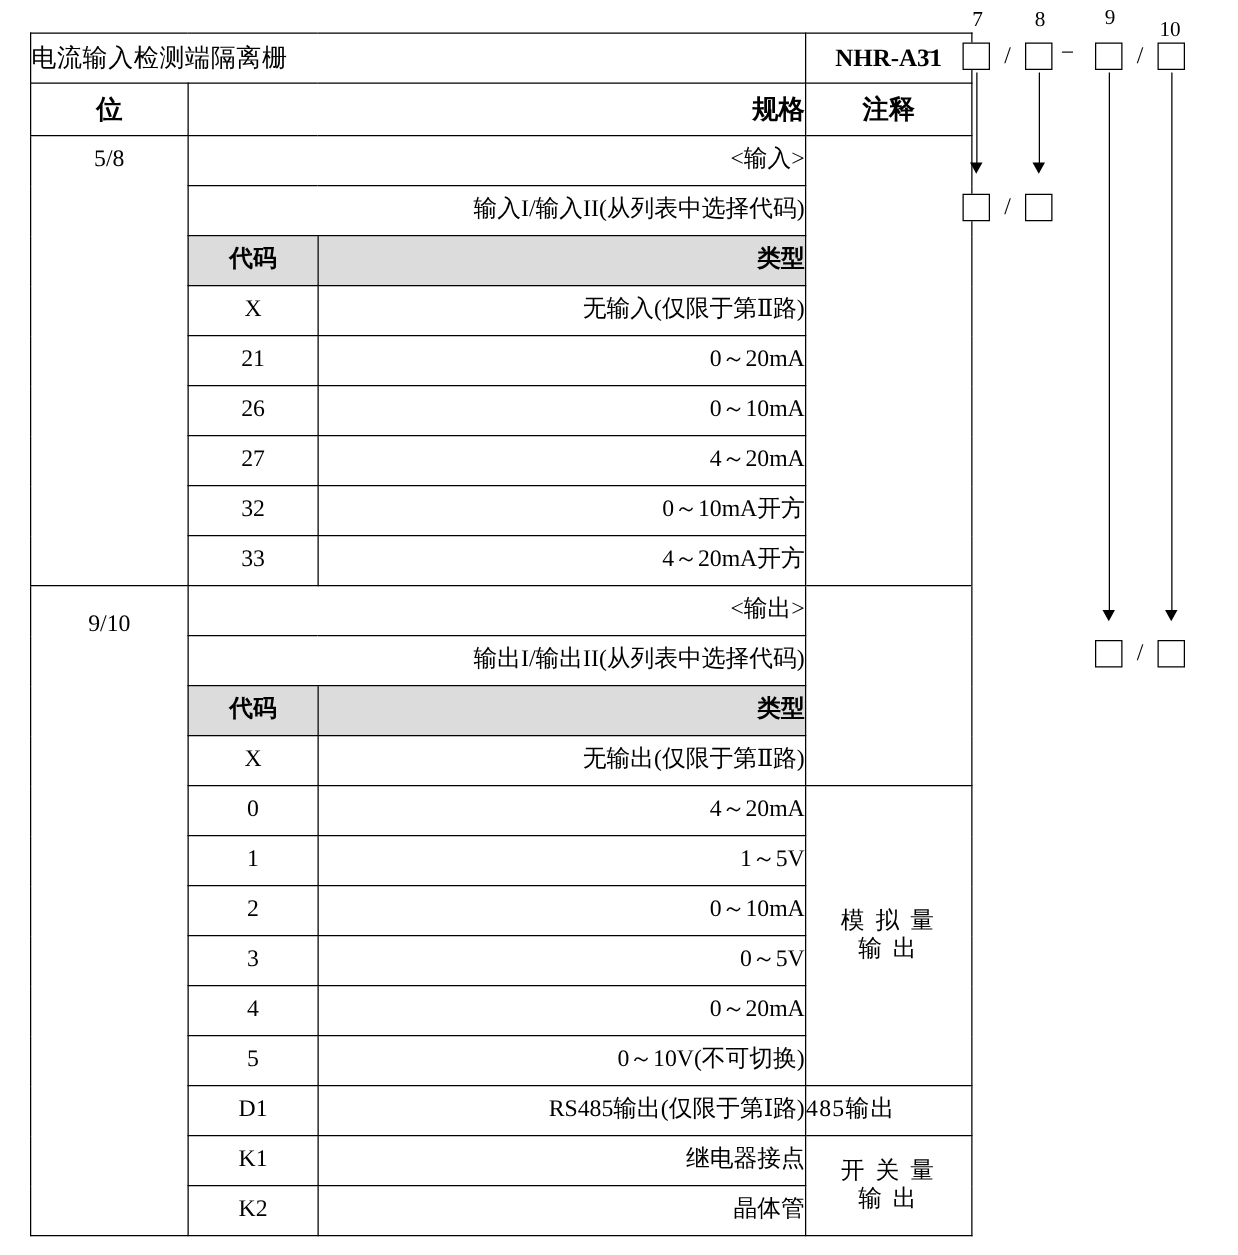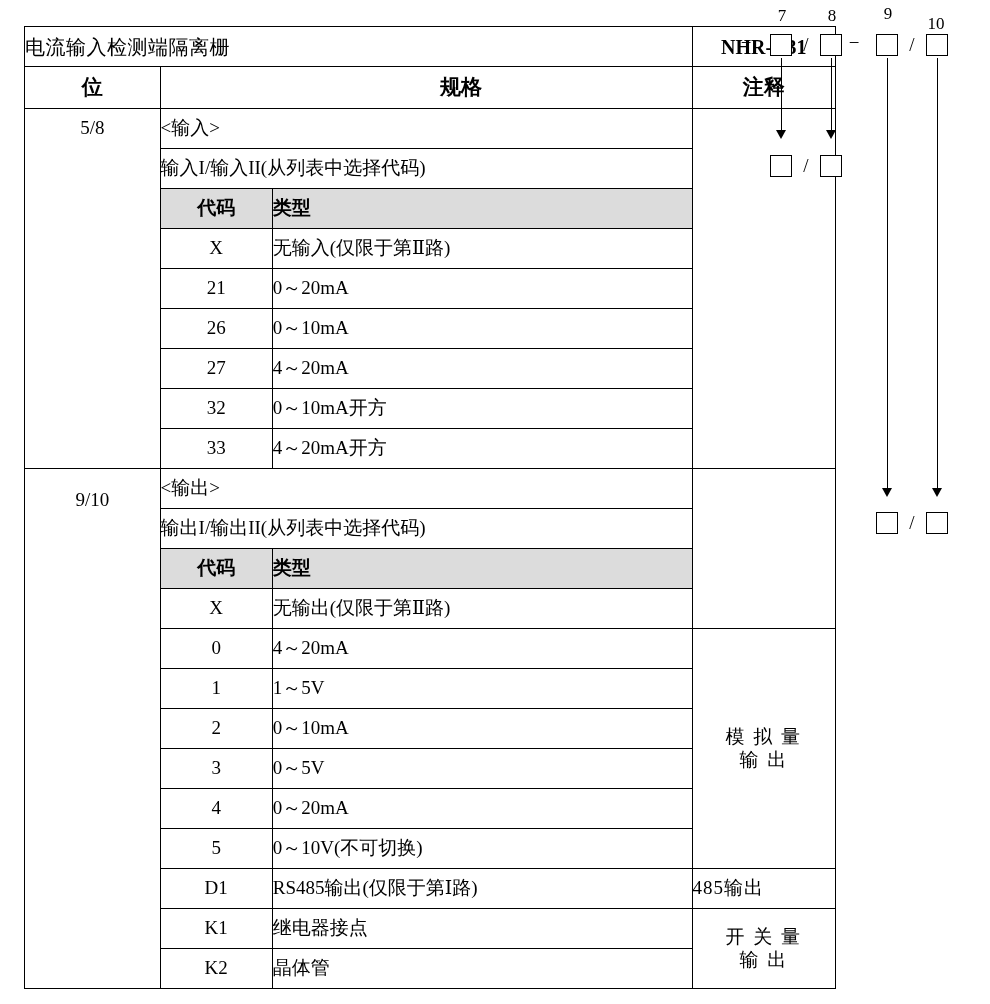"电流输入检测端隔离栅" .spec-table { width: 812px -> 754px }
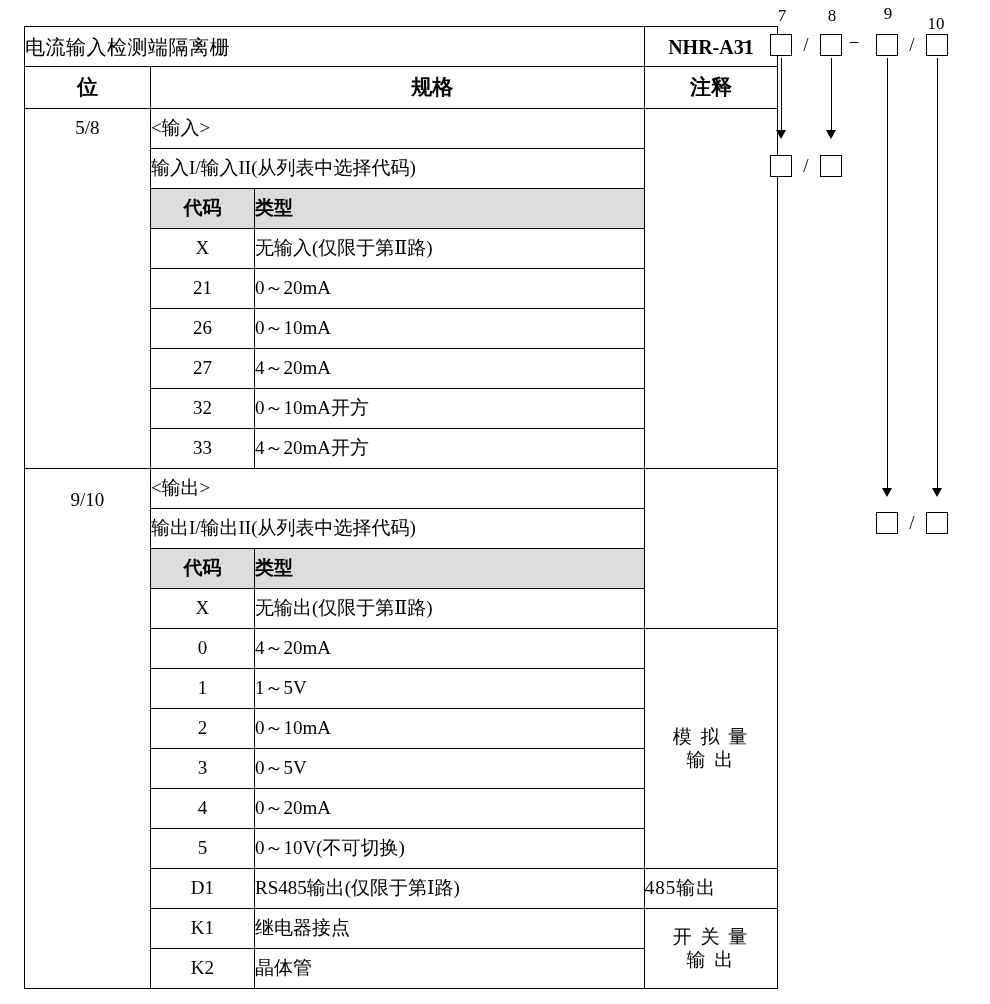"规格" .header-row .hdr-spec { text-align: center -> right }
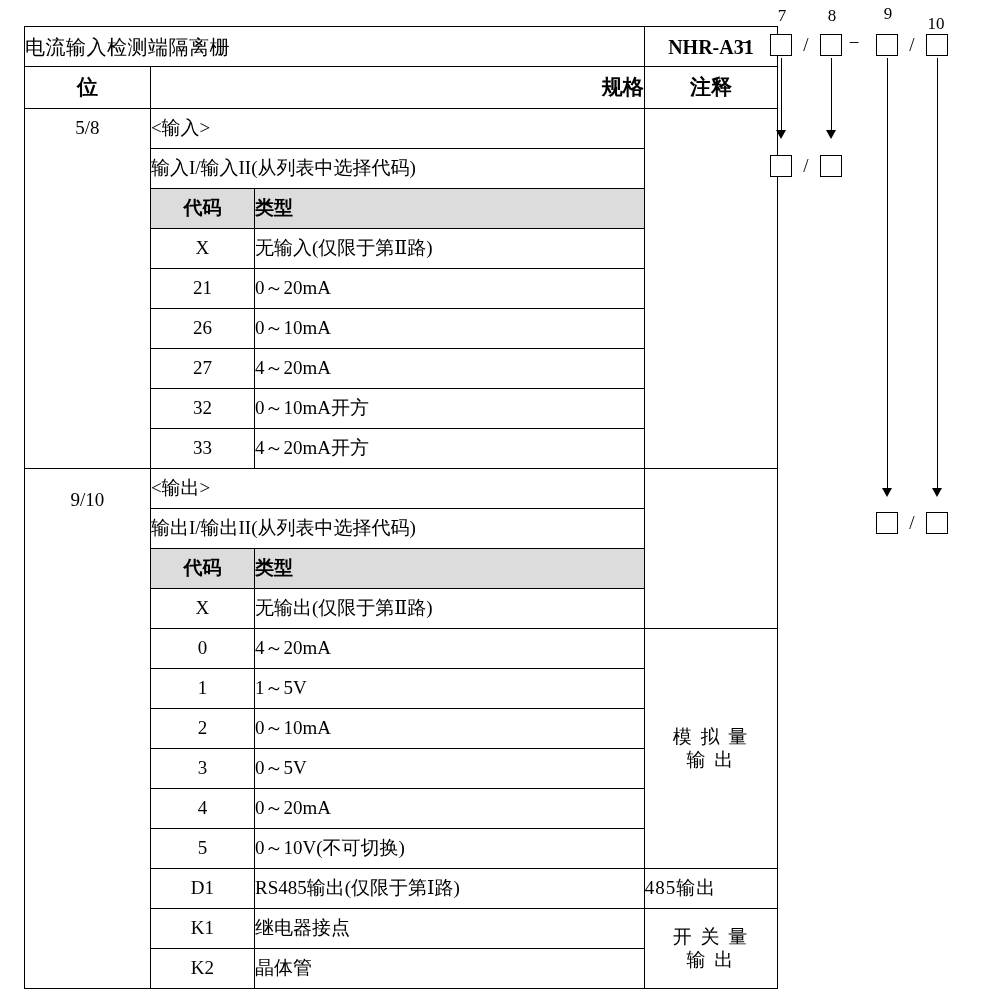"<输入>" .cell-left { text-align: left -> right }
